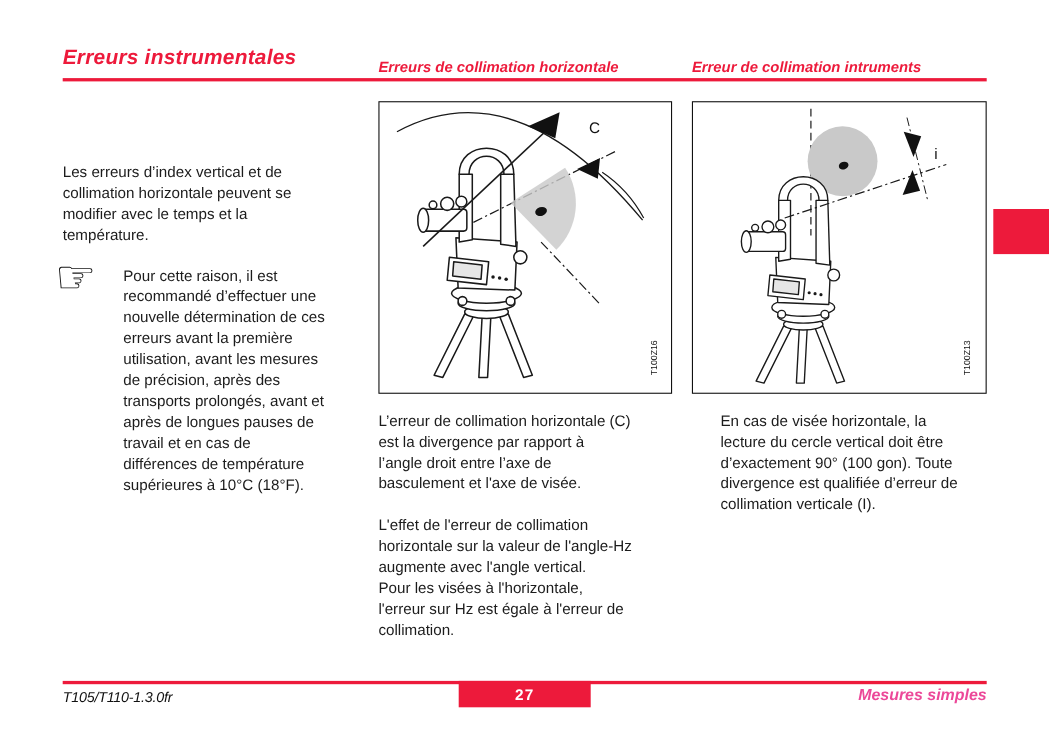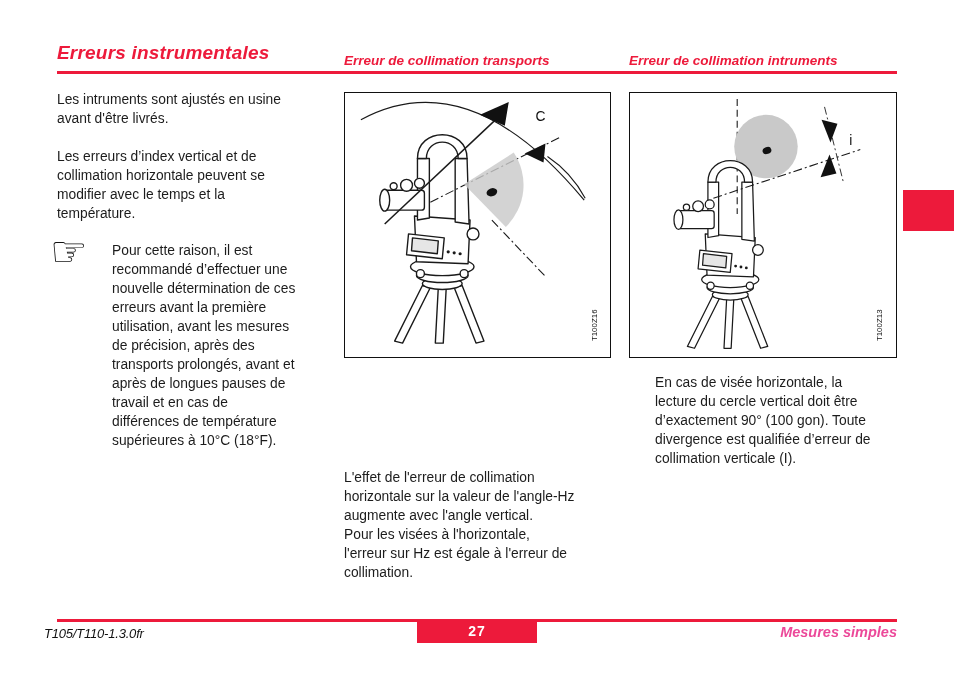"Erreur de collimation transports" div.col-title { text: Erreur de collimation transports -> Erreurs de collimation horizontale }
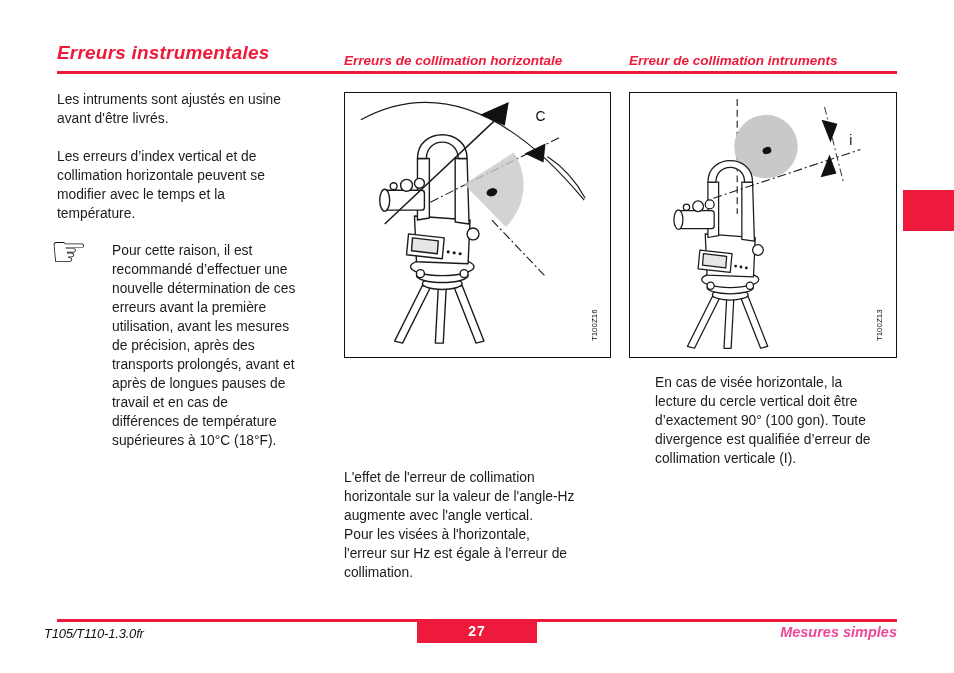"Les intruments sont ajustés en" div.body-text { html: <div>Les intruments sont ajustés en usine avant d'être livrés.</div> -> none }
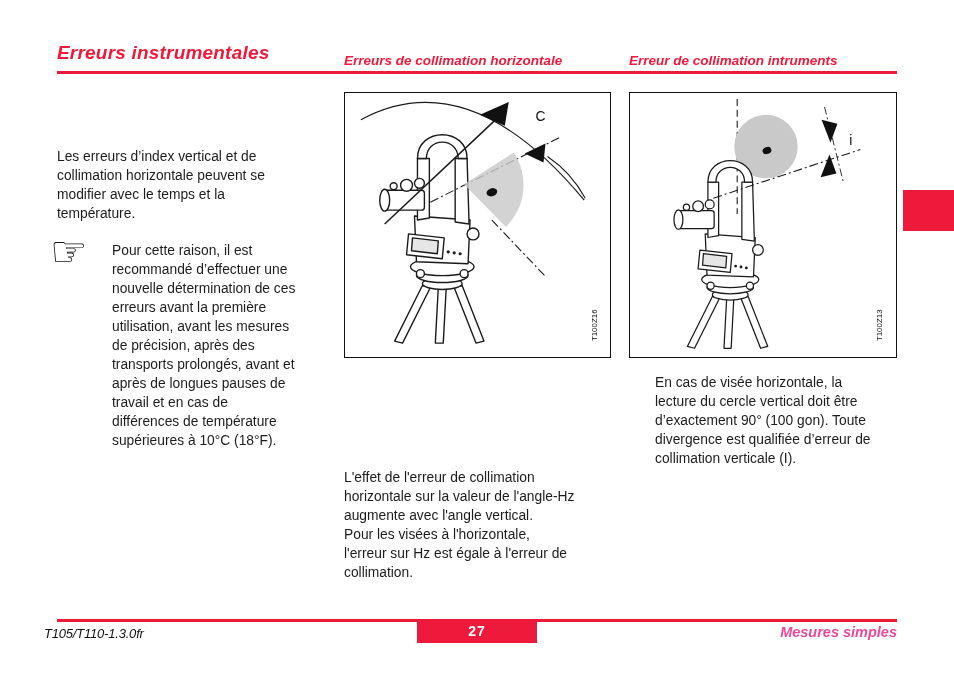"L’erreur de collimation horizontale (C)" div.body-text { html: none -> <div>L’erreur de collimation horizontale (C) est la divergence par rapport à l’angle droit entre l’axe de basculement et l'axe de visée.</div> }
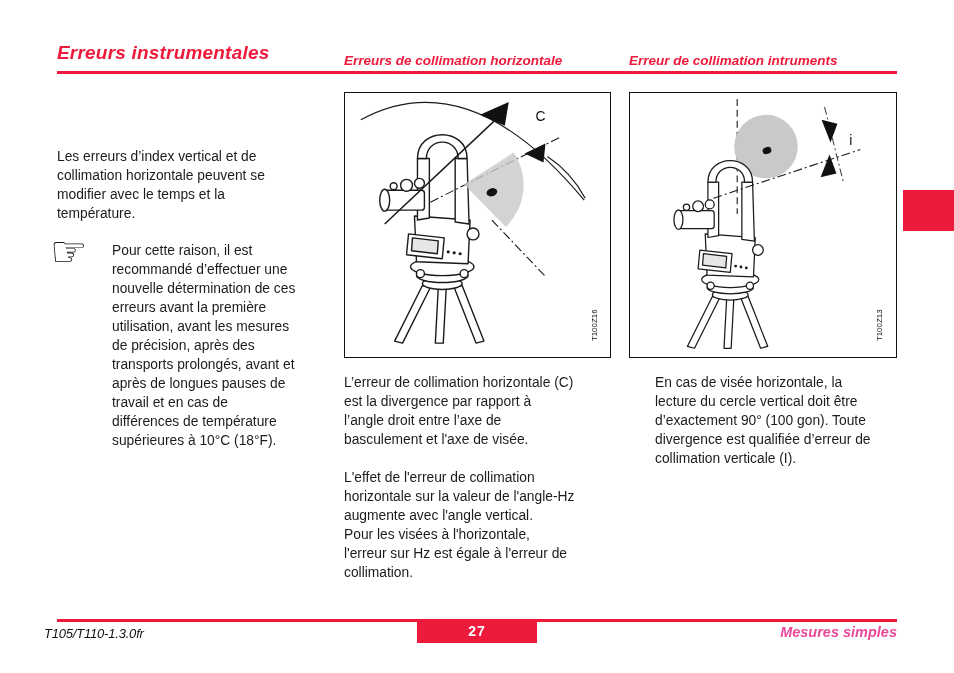"T105/T110-1.3.0fr" .footer-ref { left: 44px -> 57px }
